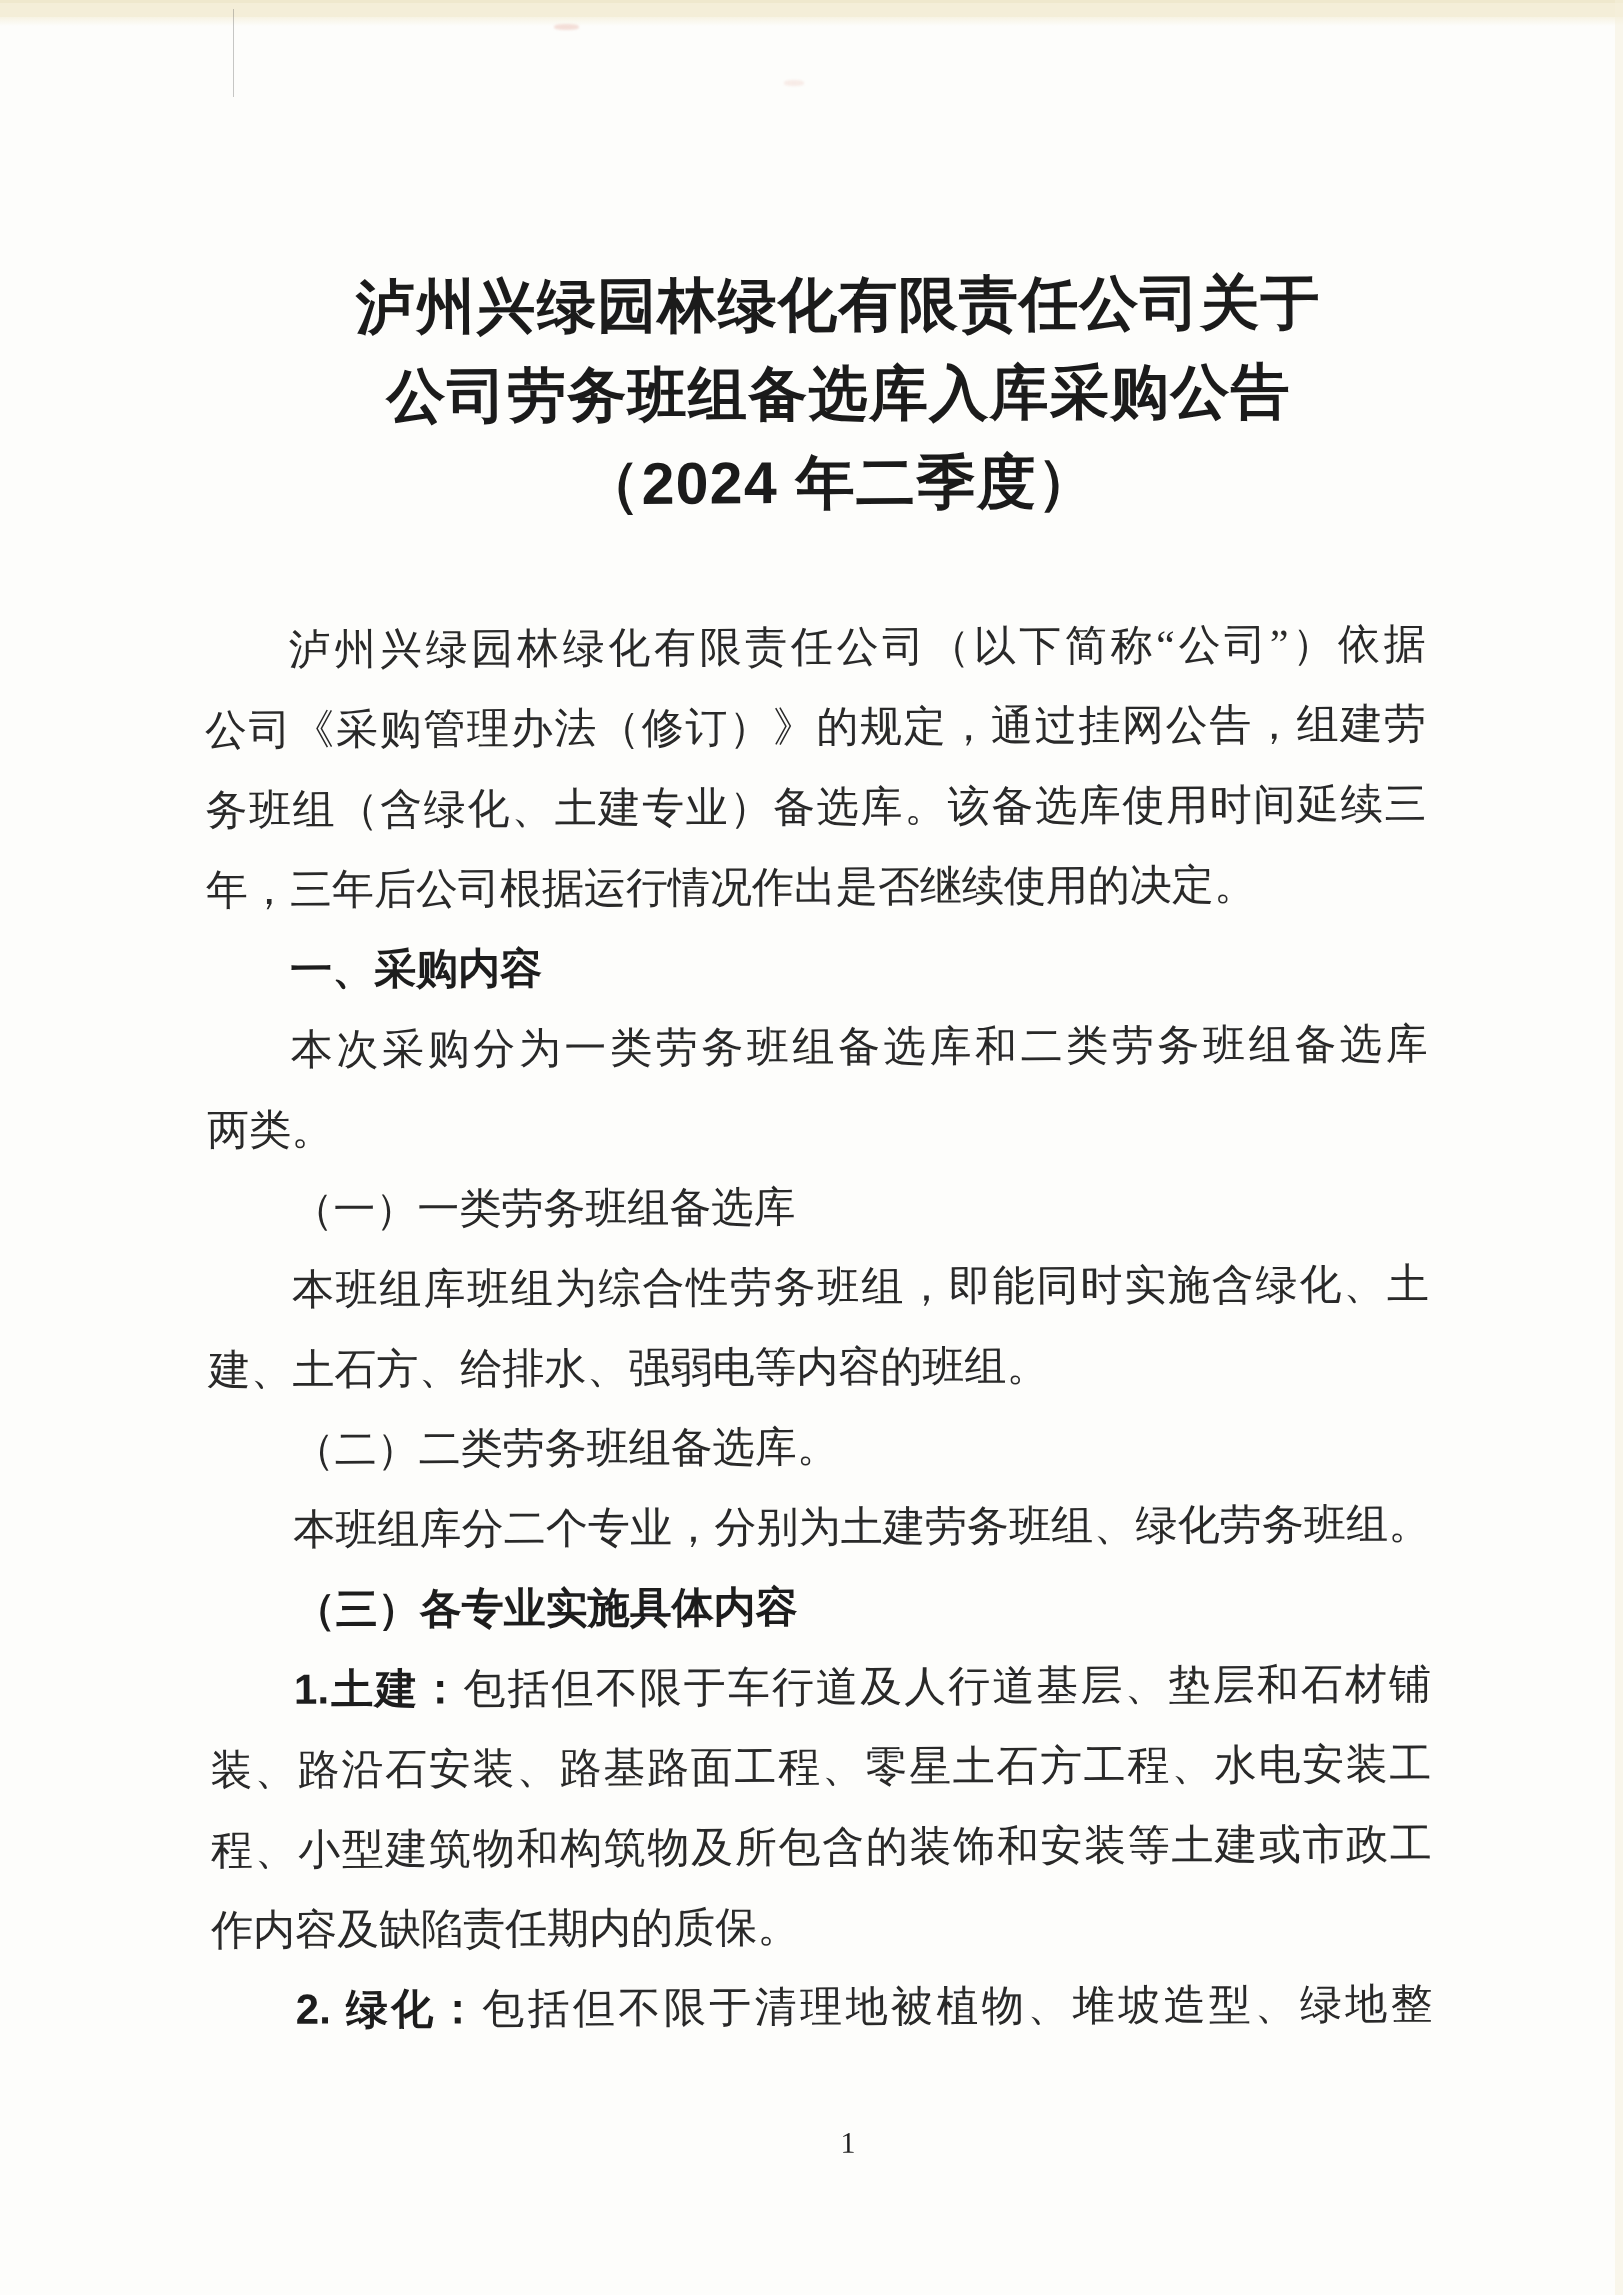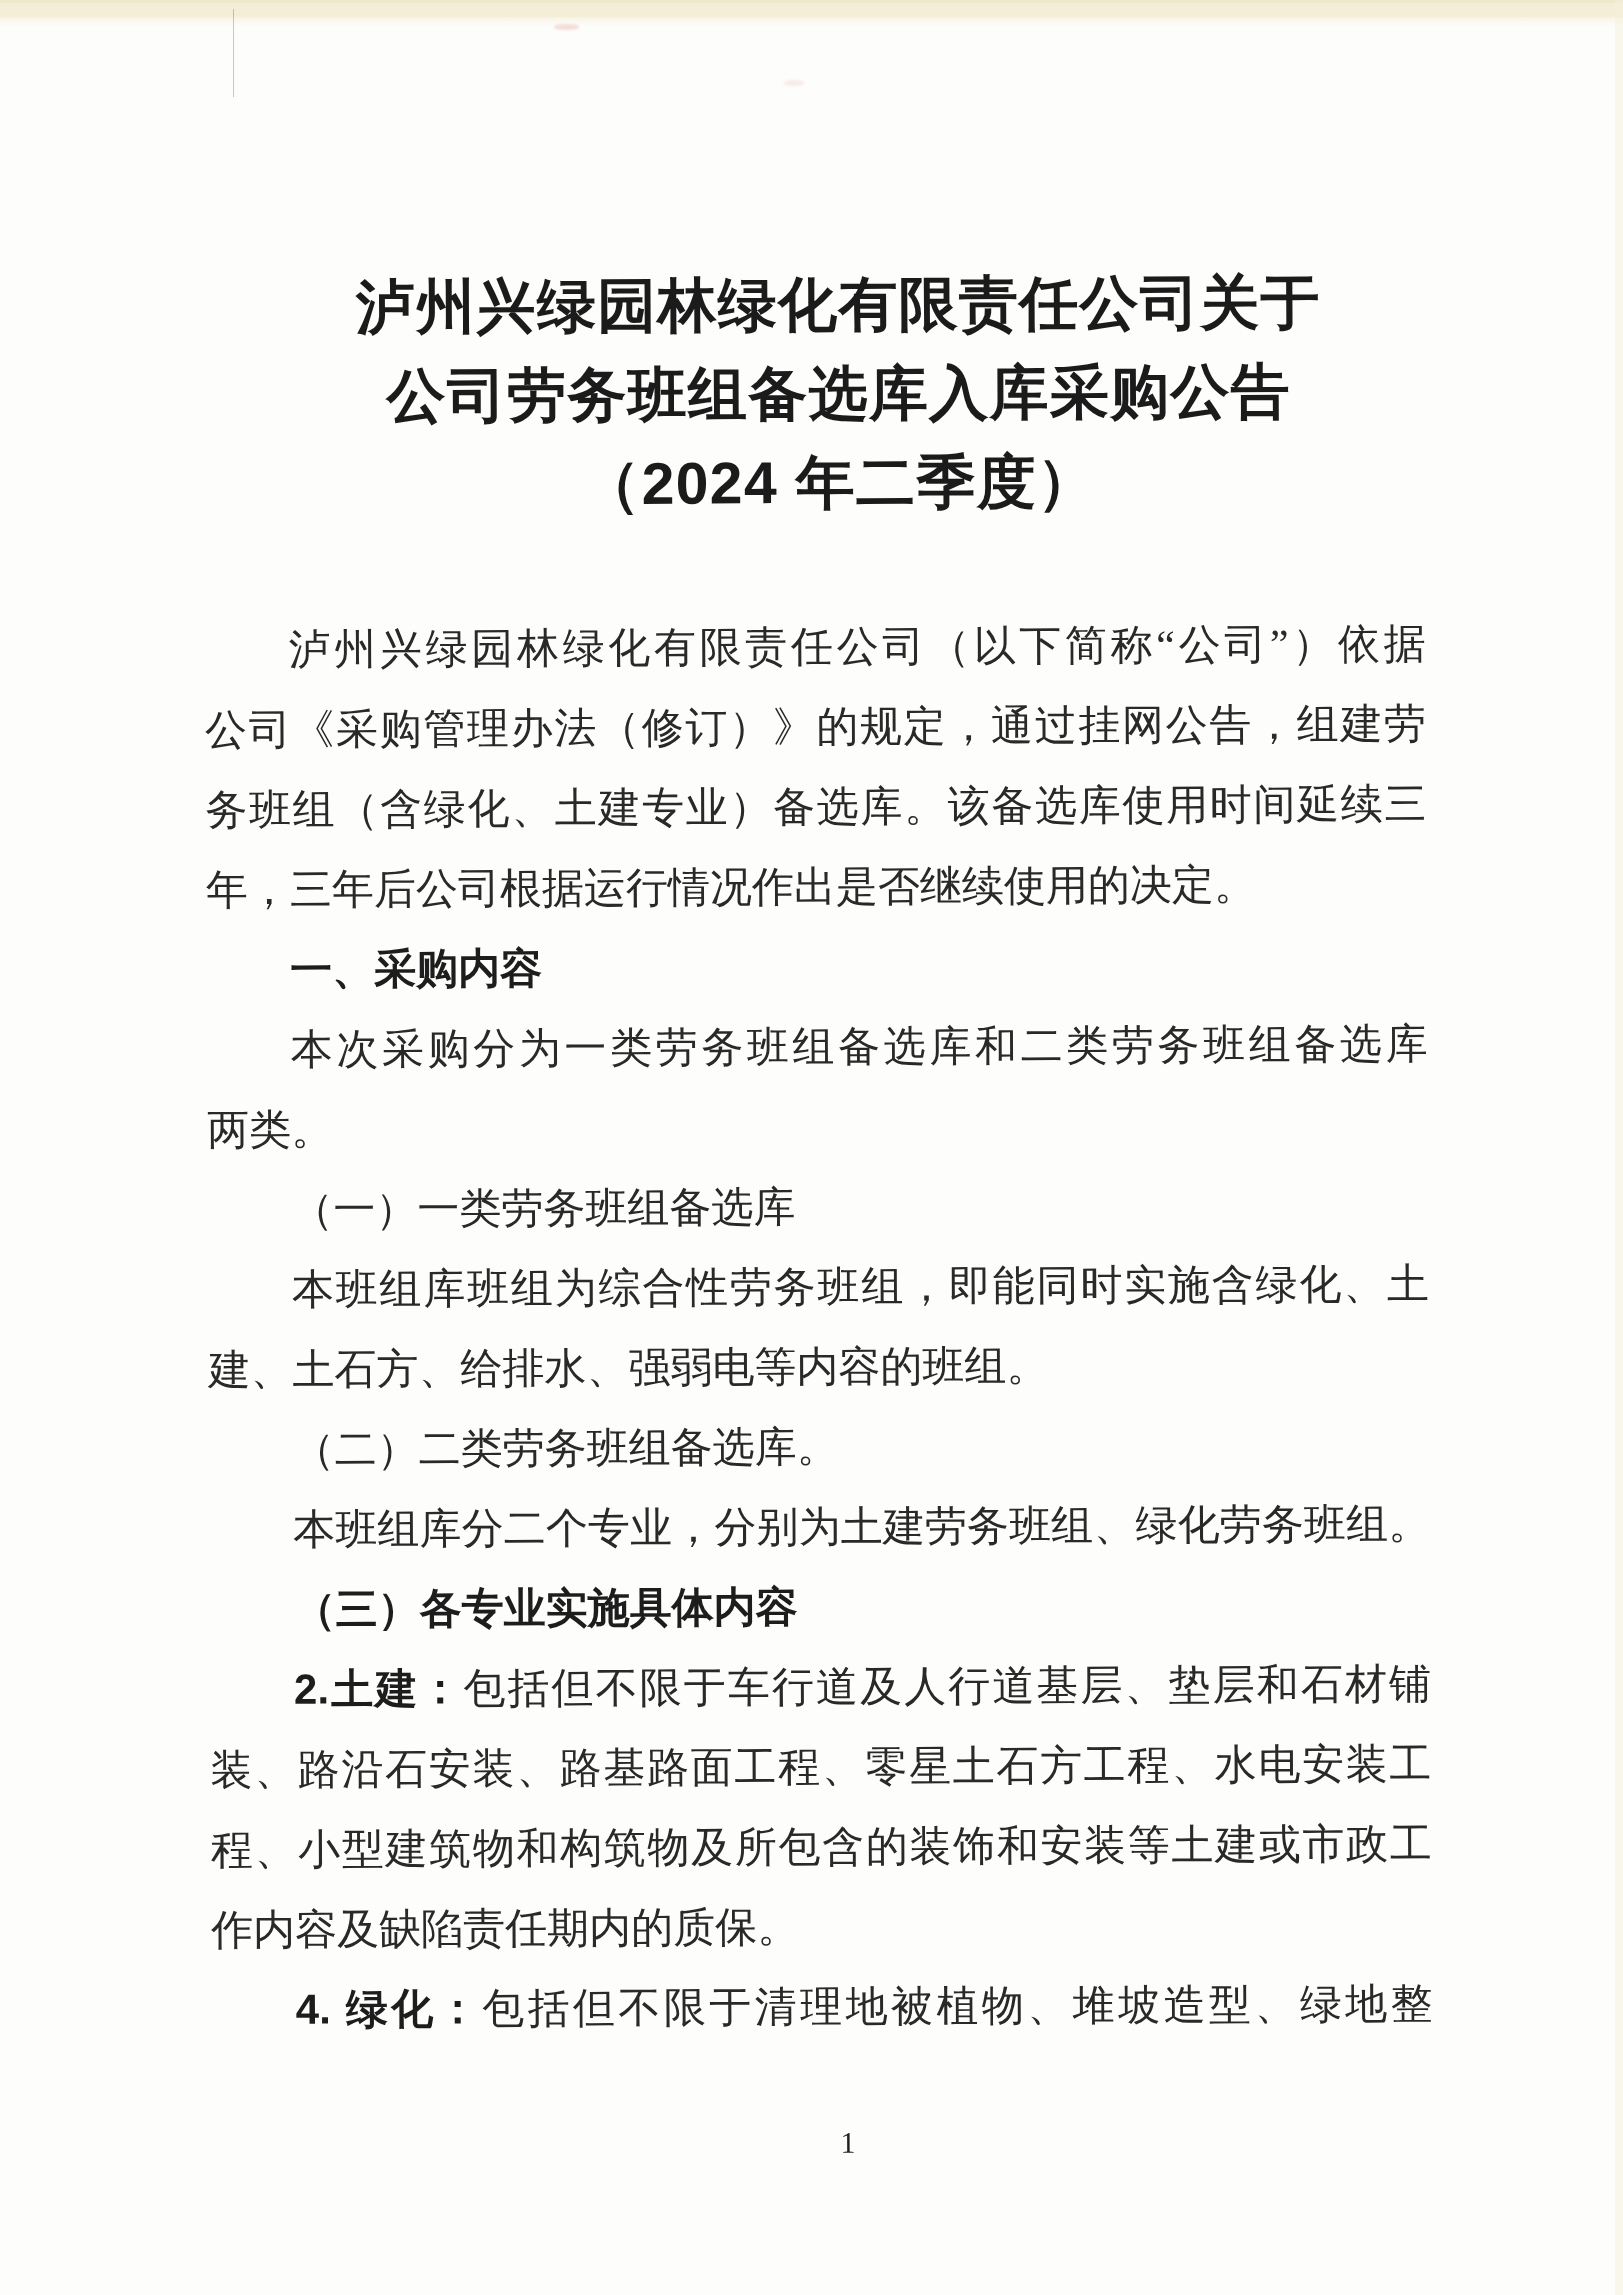"2.土建：" span.b { text: 2 -> 1 }
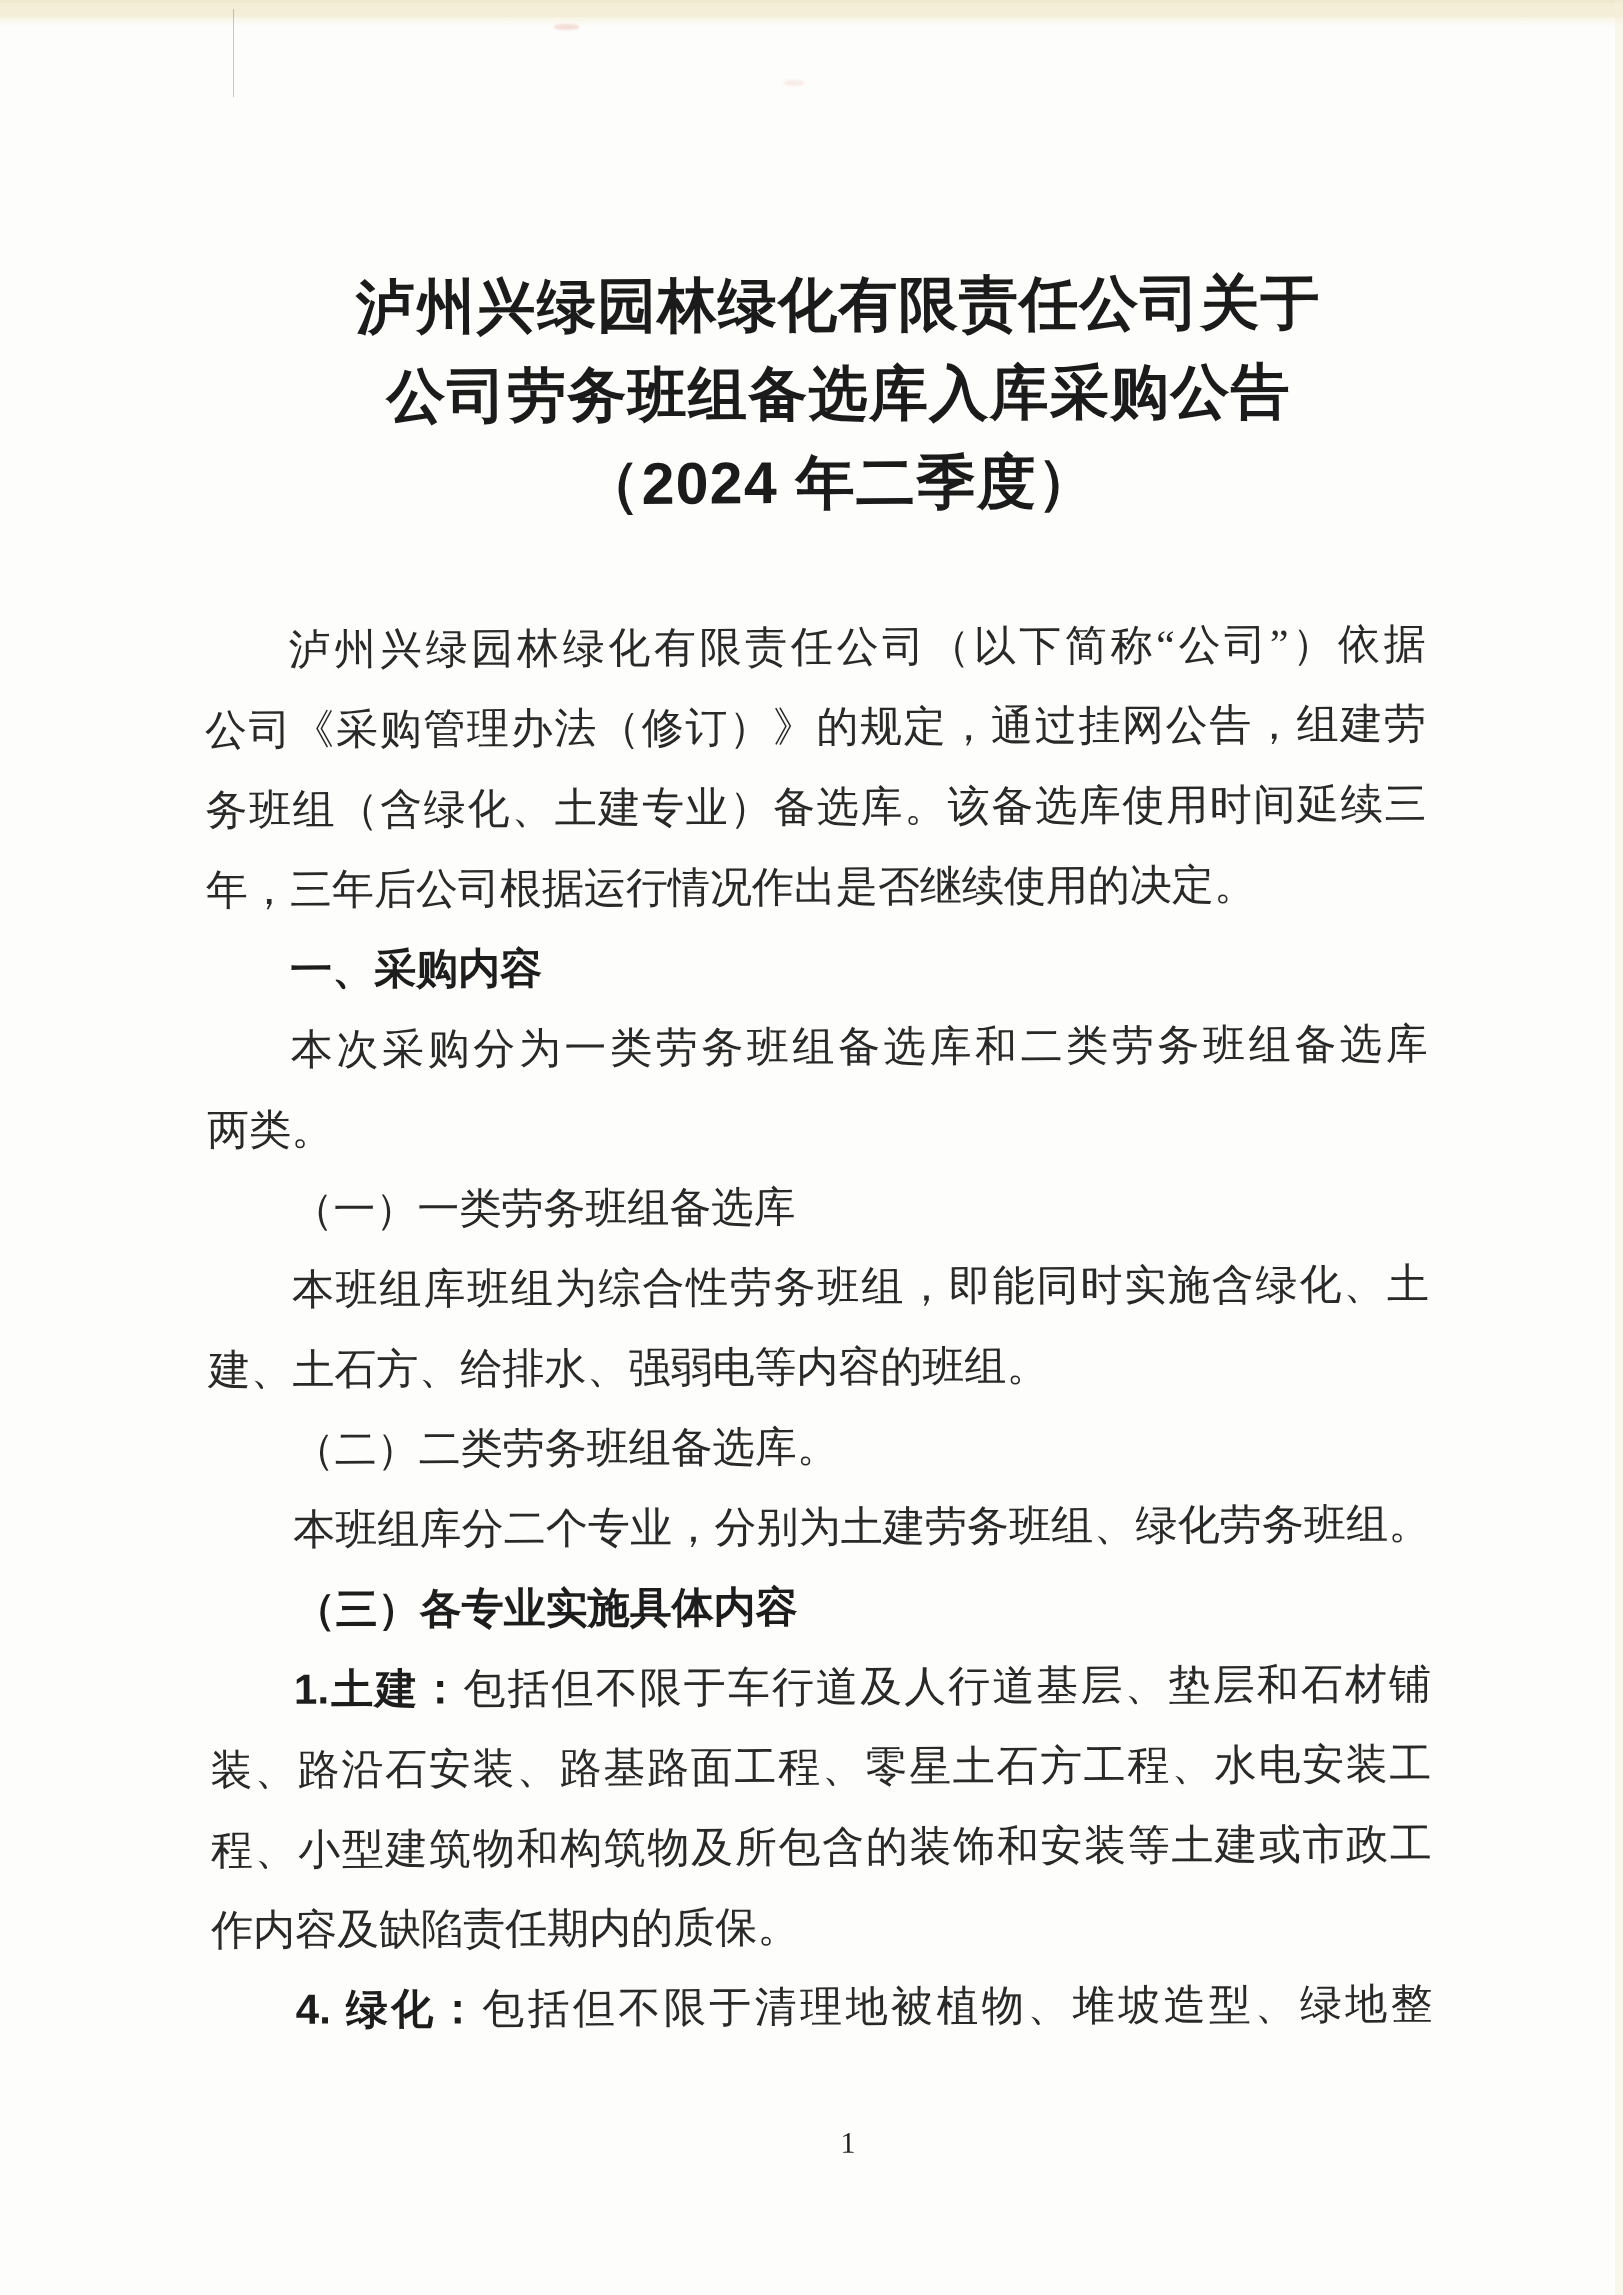"4. 绿化：" span.b { text: 4 -> 2 }
